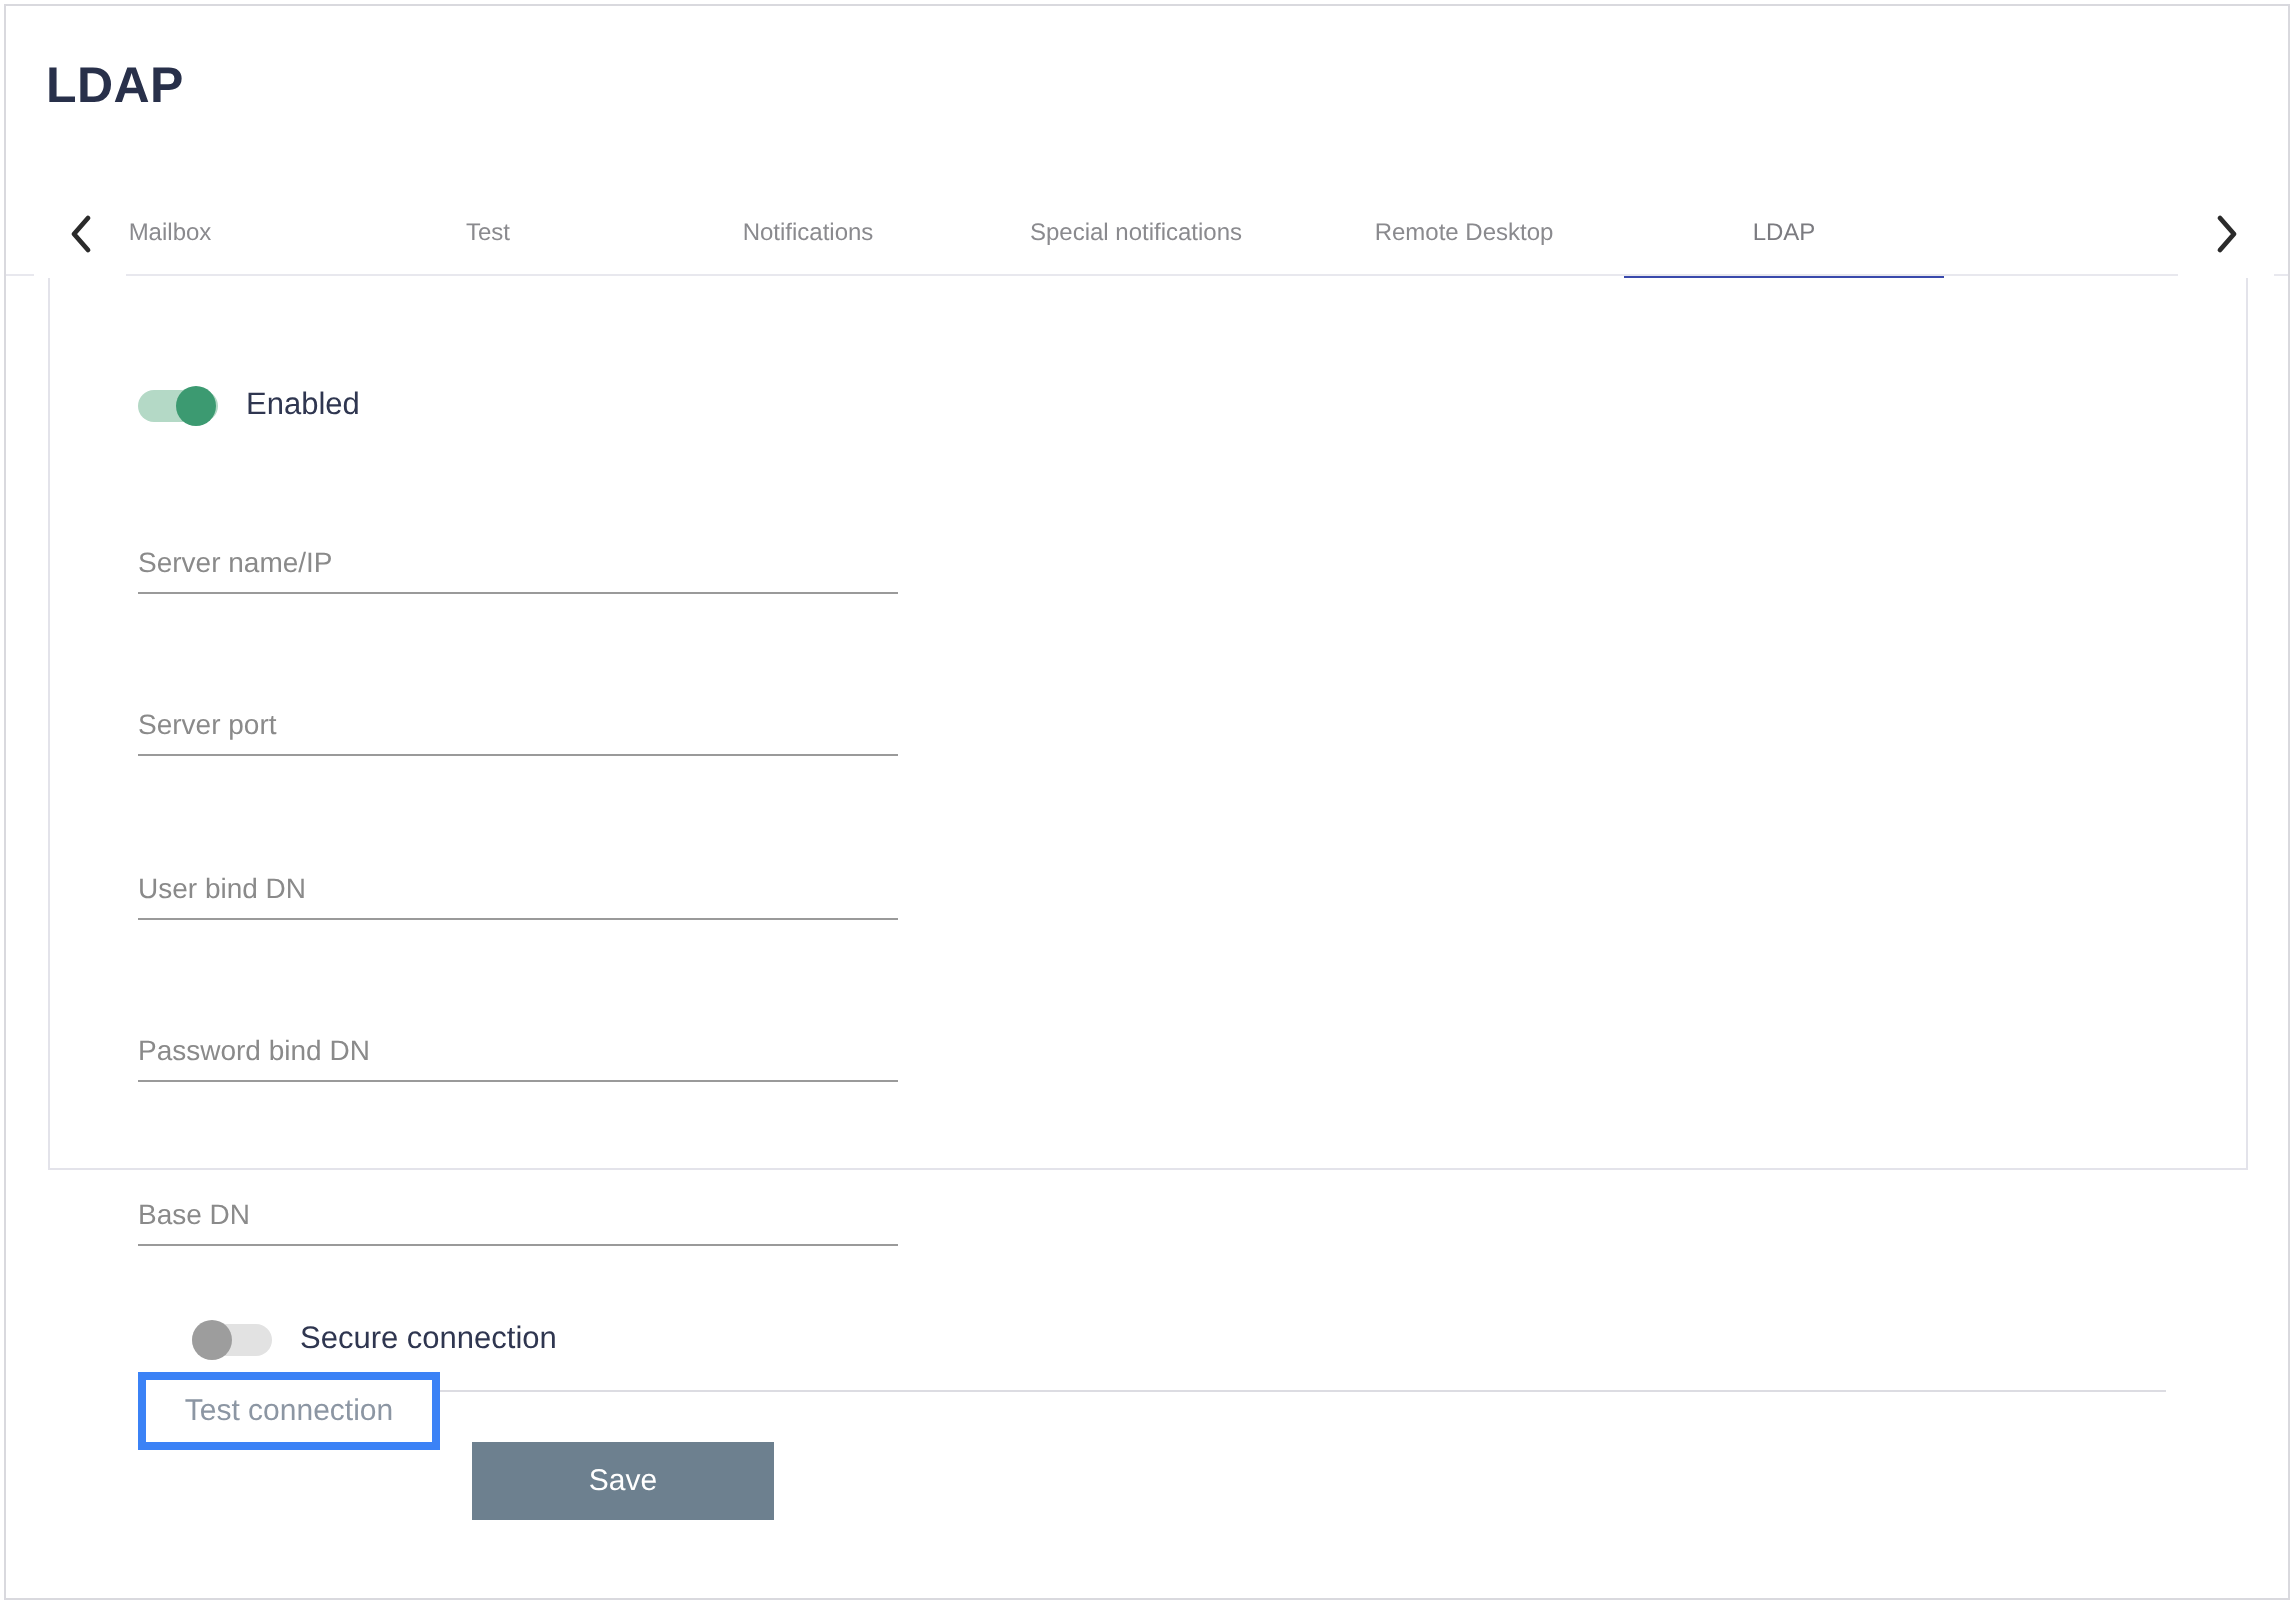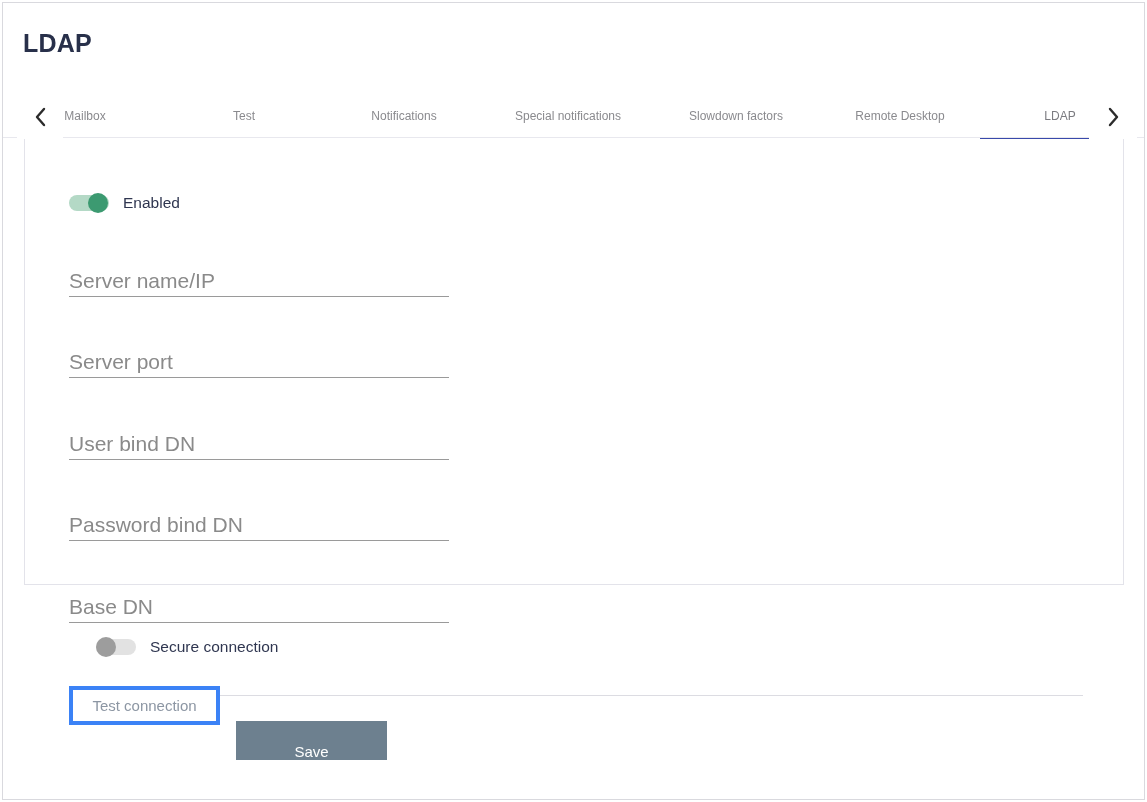"Slowdown factors" div.tab { html: <div> <span>Slowdown factors</span> </div> -> none }
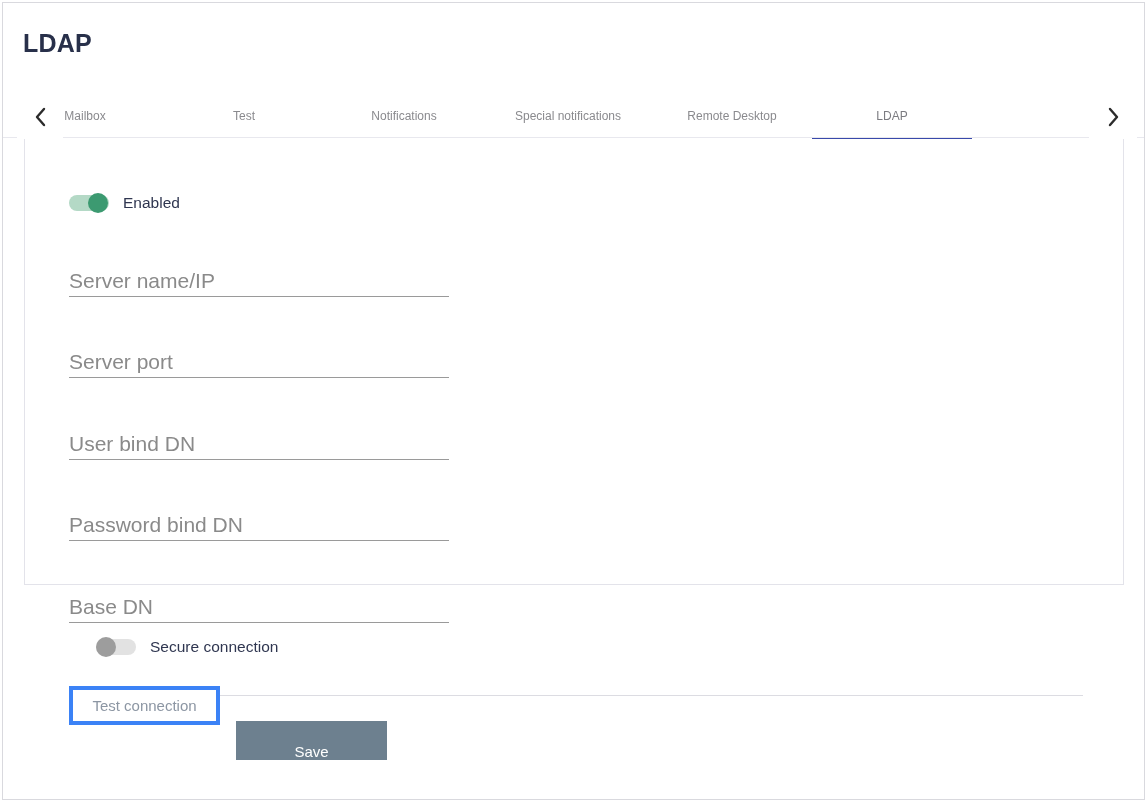"Server name/IP" .field input { font-size: 21px -> 14px }
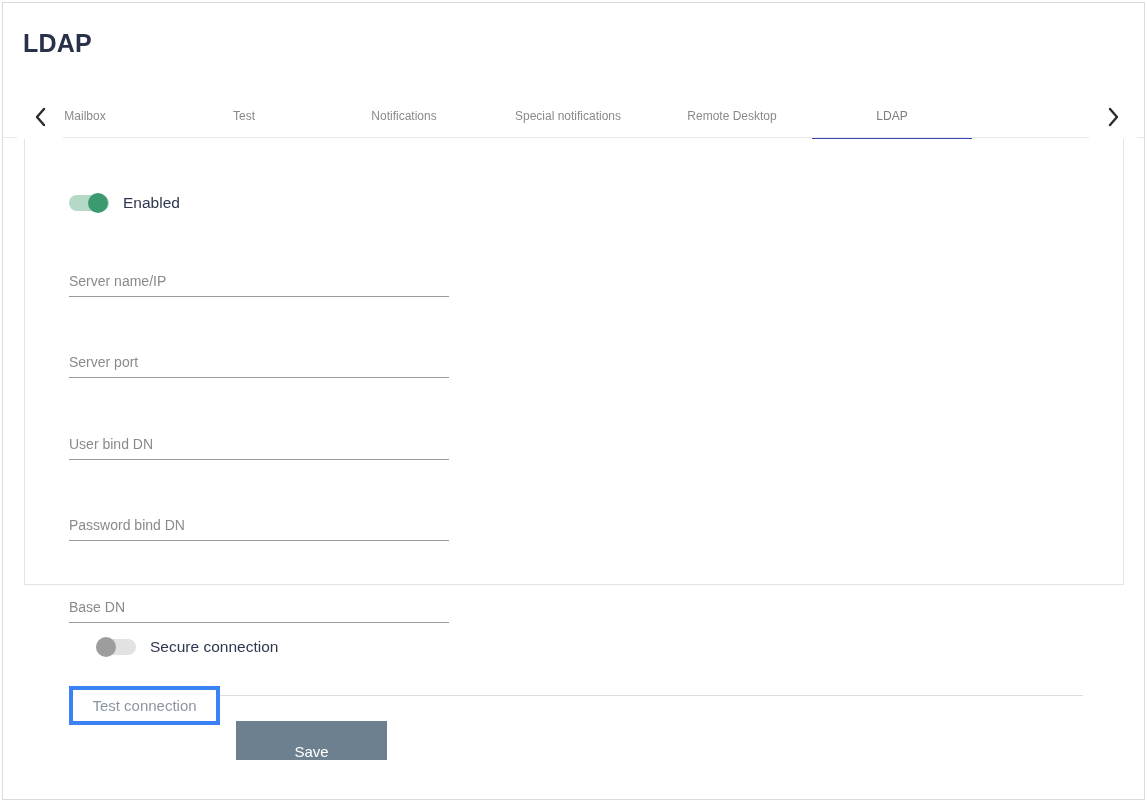"Secure connection" .toggle-row.secure-row { top: 498px -> 521px }
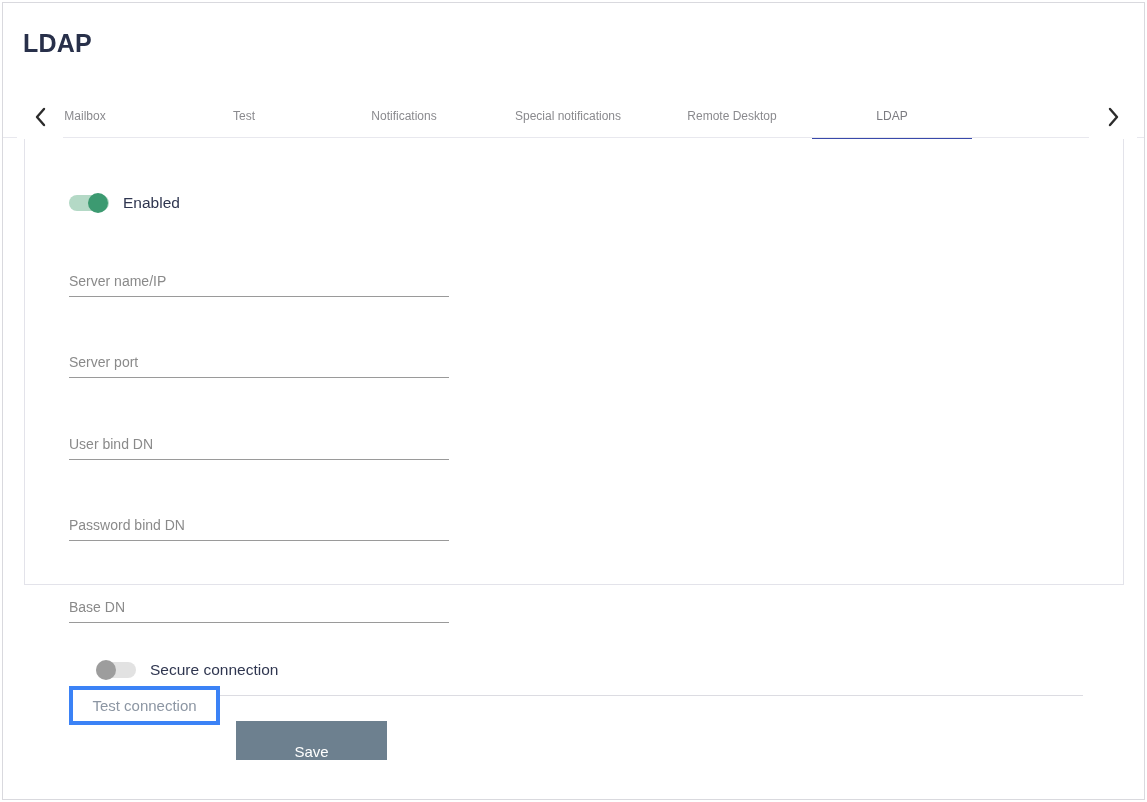"Save" .btn-save { align-items: flex-end -> none }
